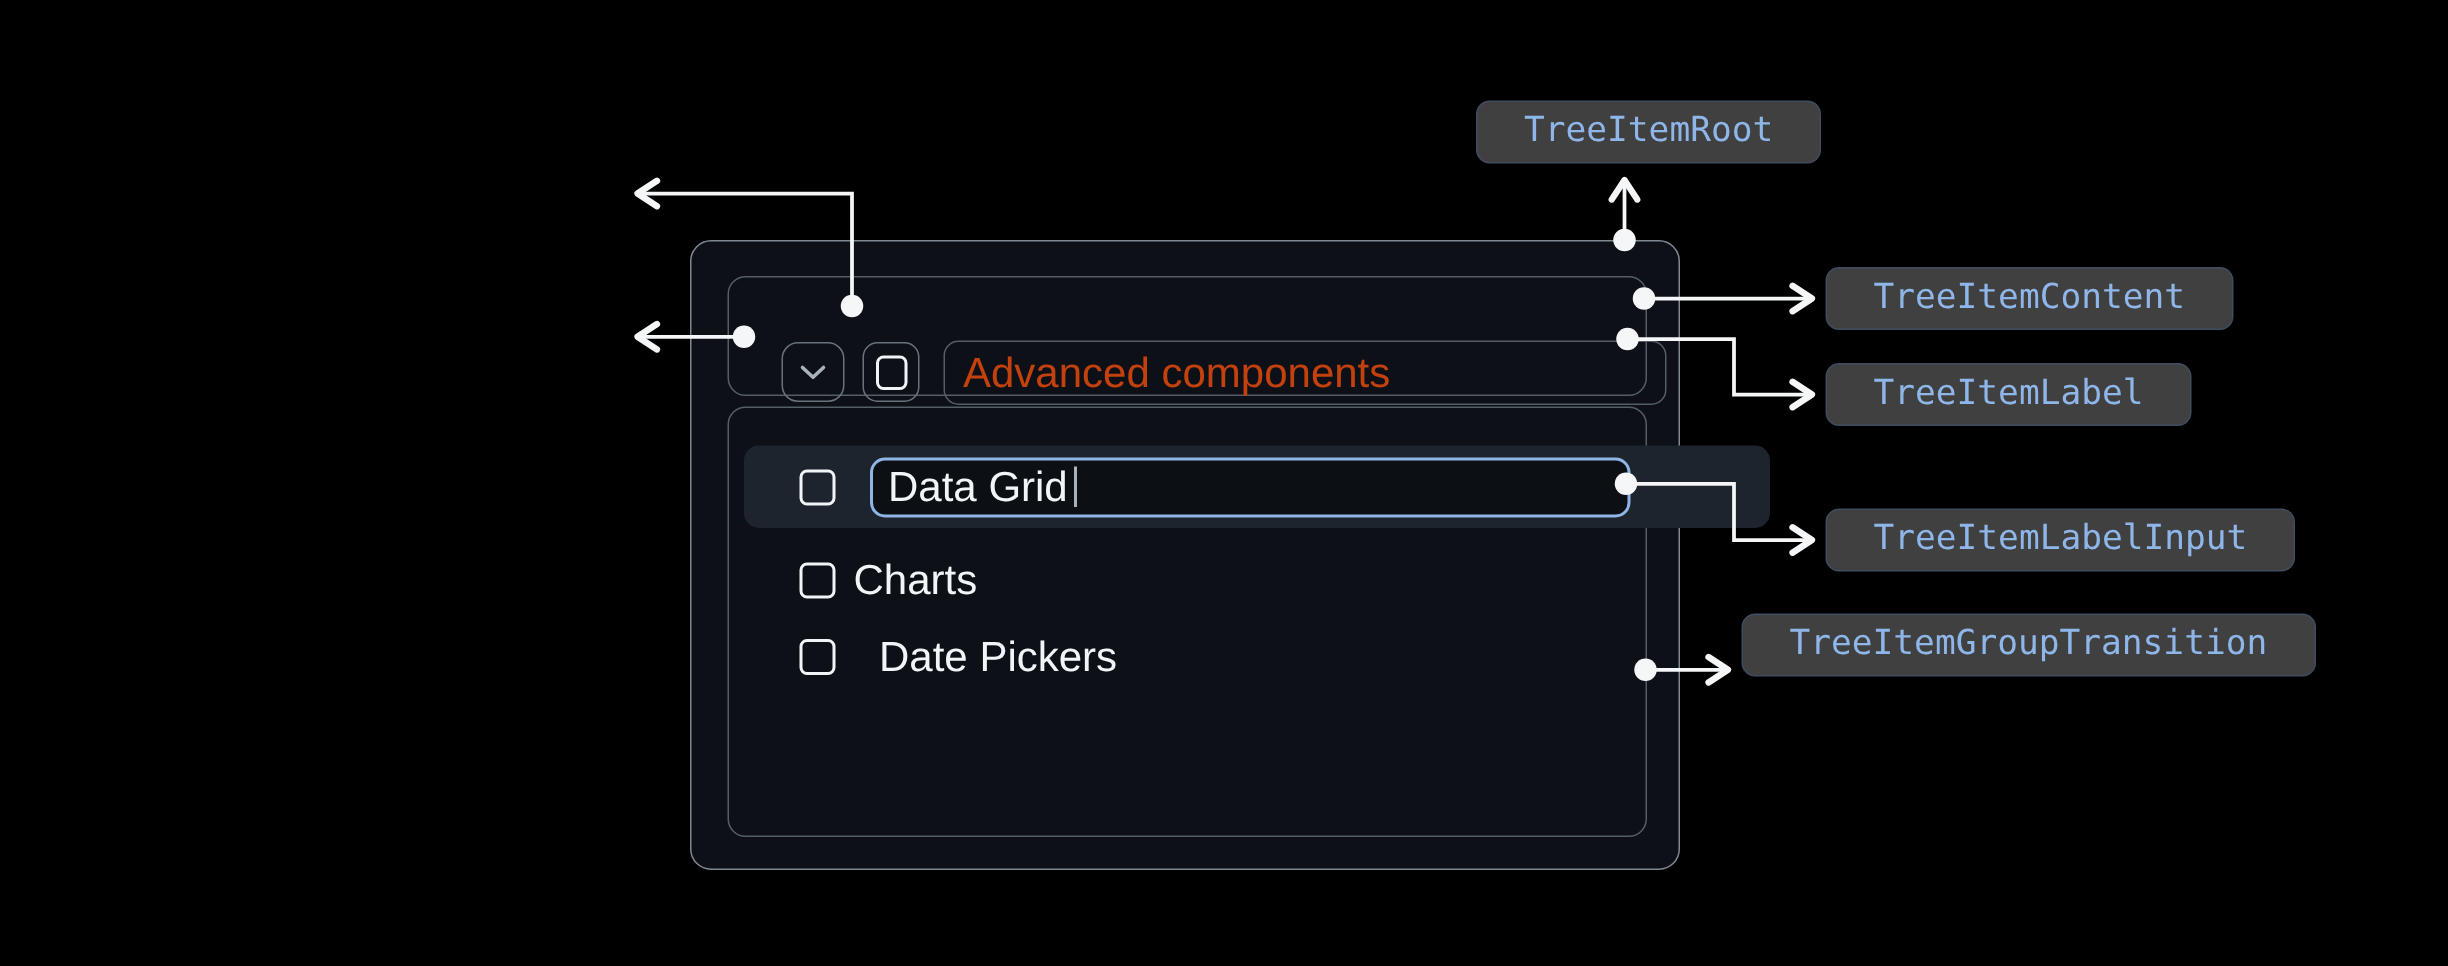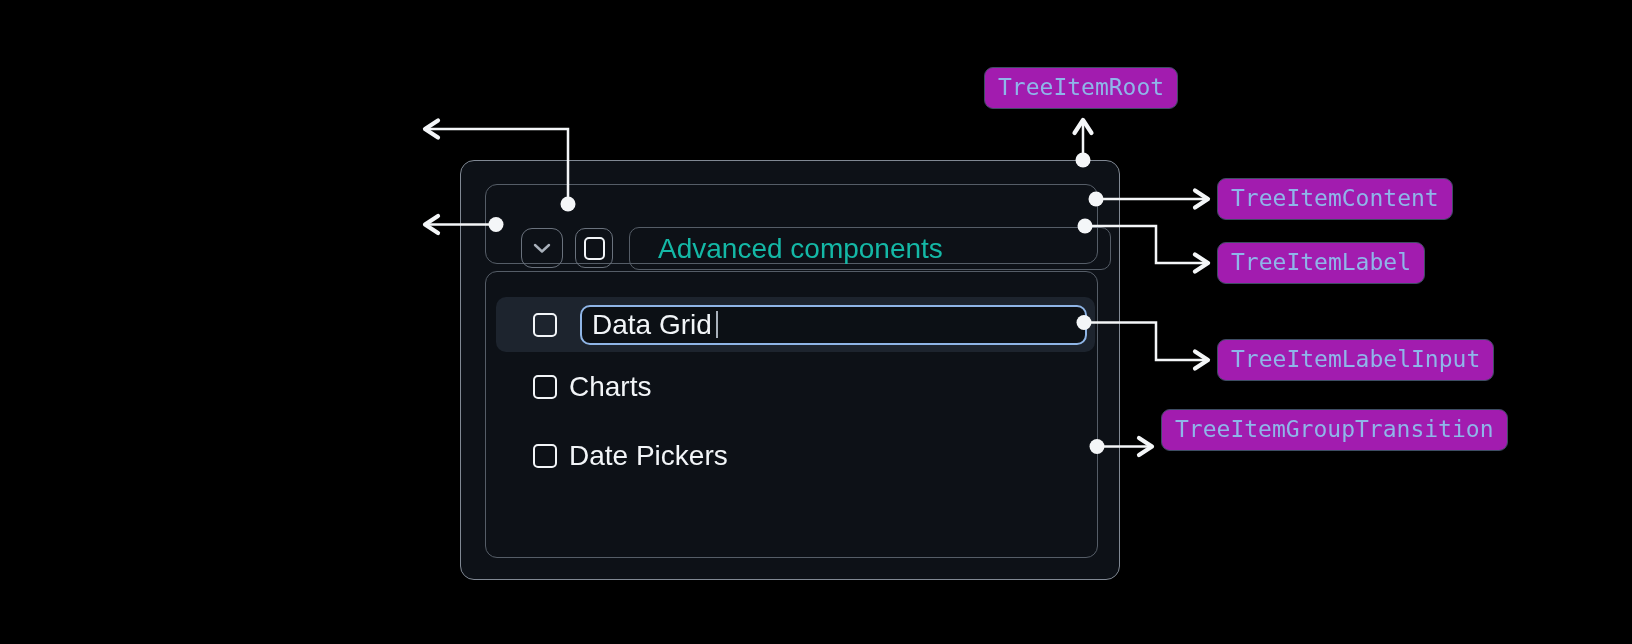"TreeItemRoot" .badge { background: #a21caf -> #404040; padding: 0 13px -> 0 31px }
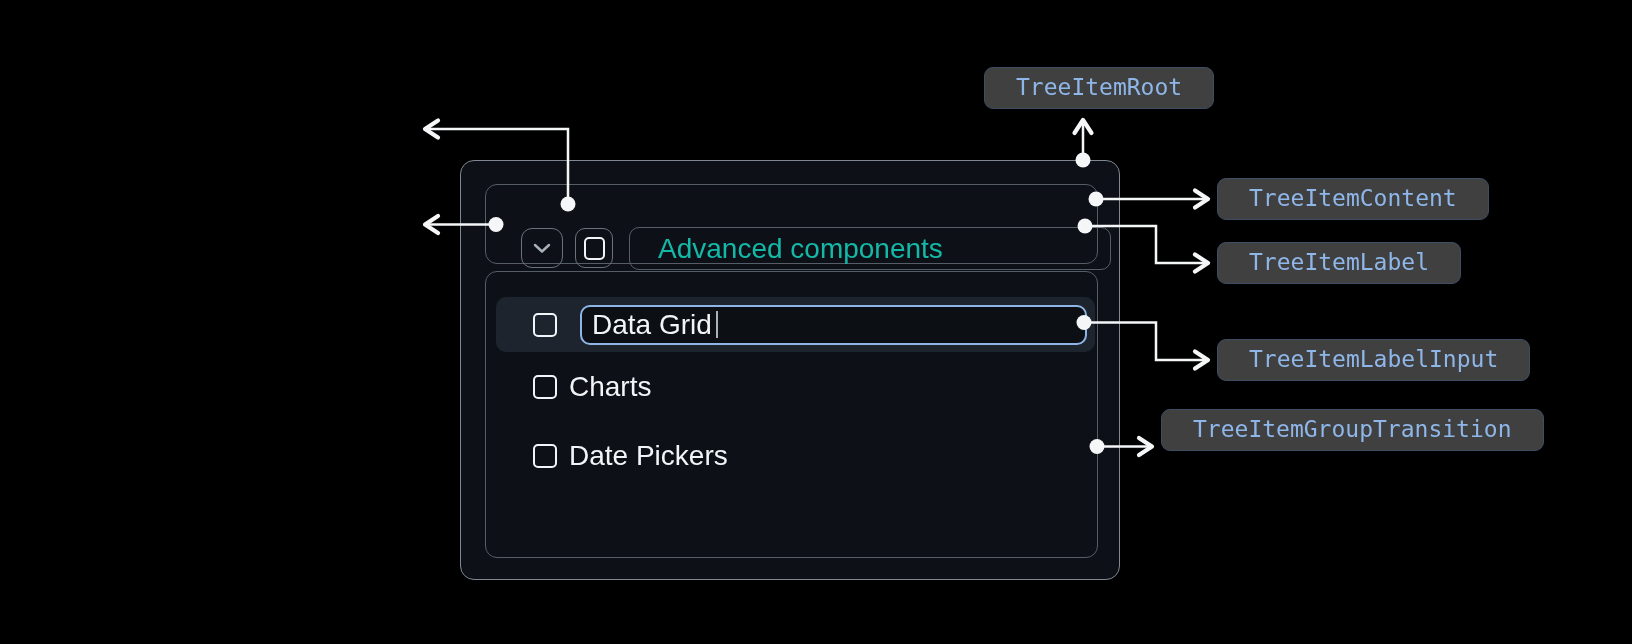"Advanced components" .label-box { color: #14b8a6 -> #c2410c; padding-left: 28px -> 12px }
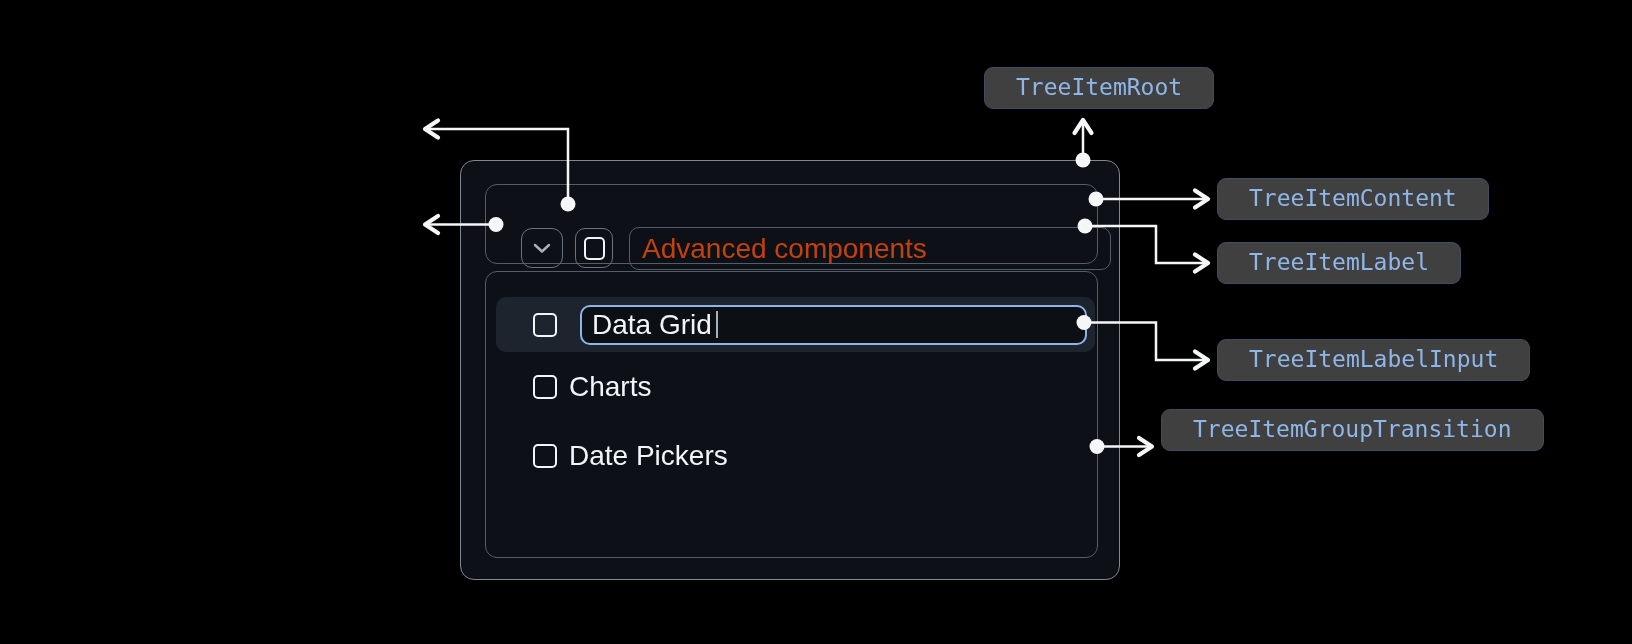"Data Grid" .tree-row { width: 599px -> 684px }
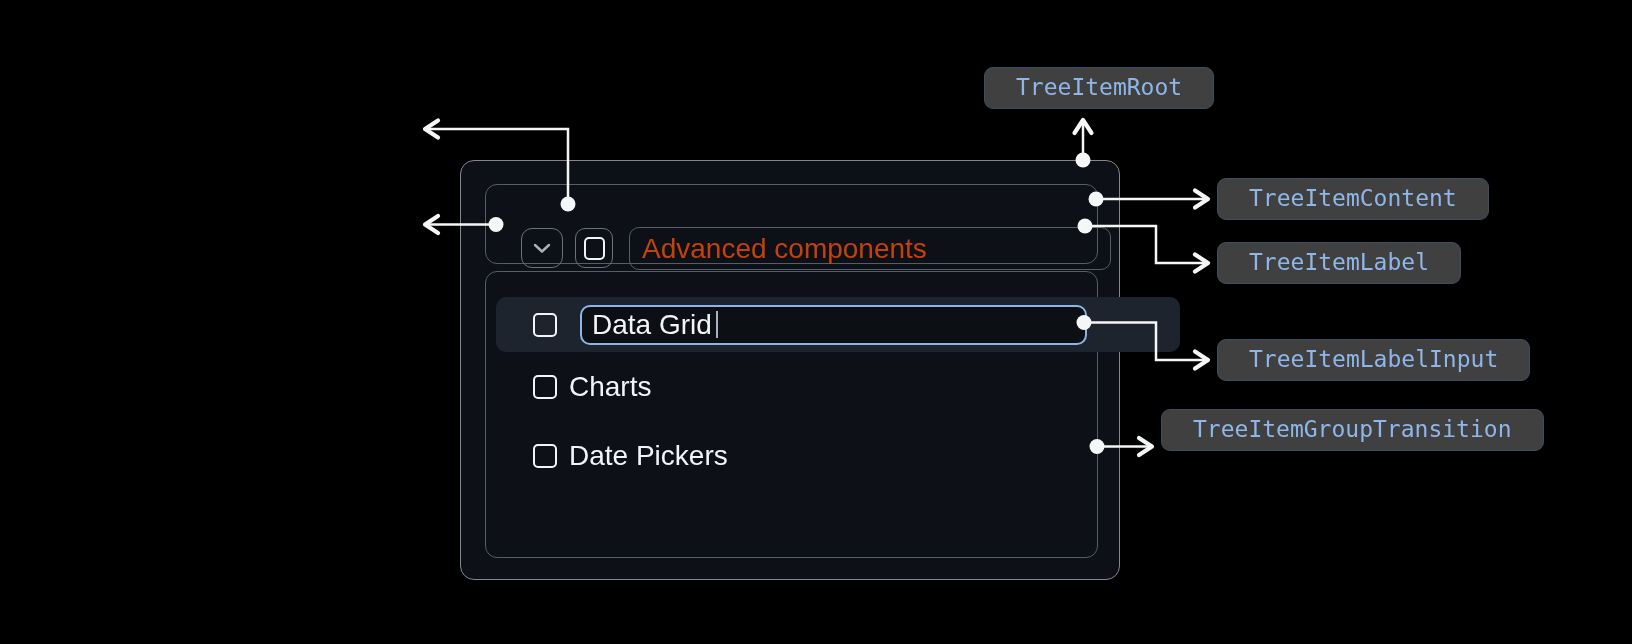"Date Pickers" div.tree-row { gap: none -> 17px; top: 156px -> 138px }
